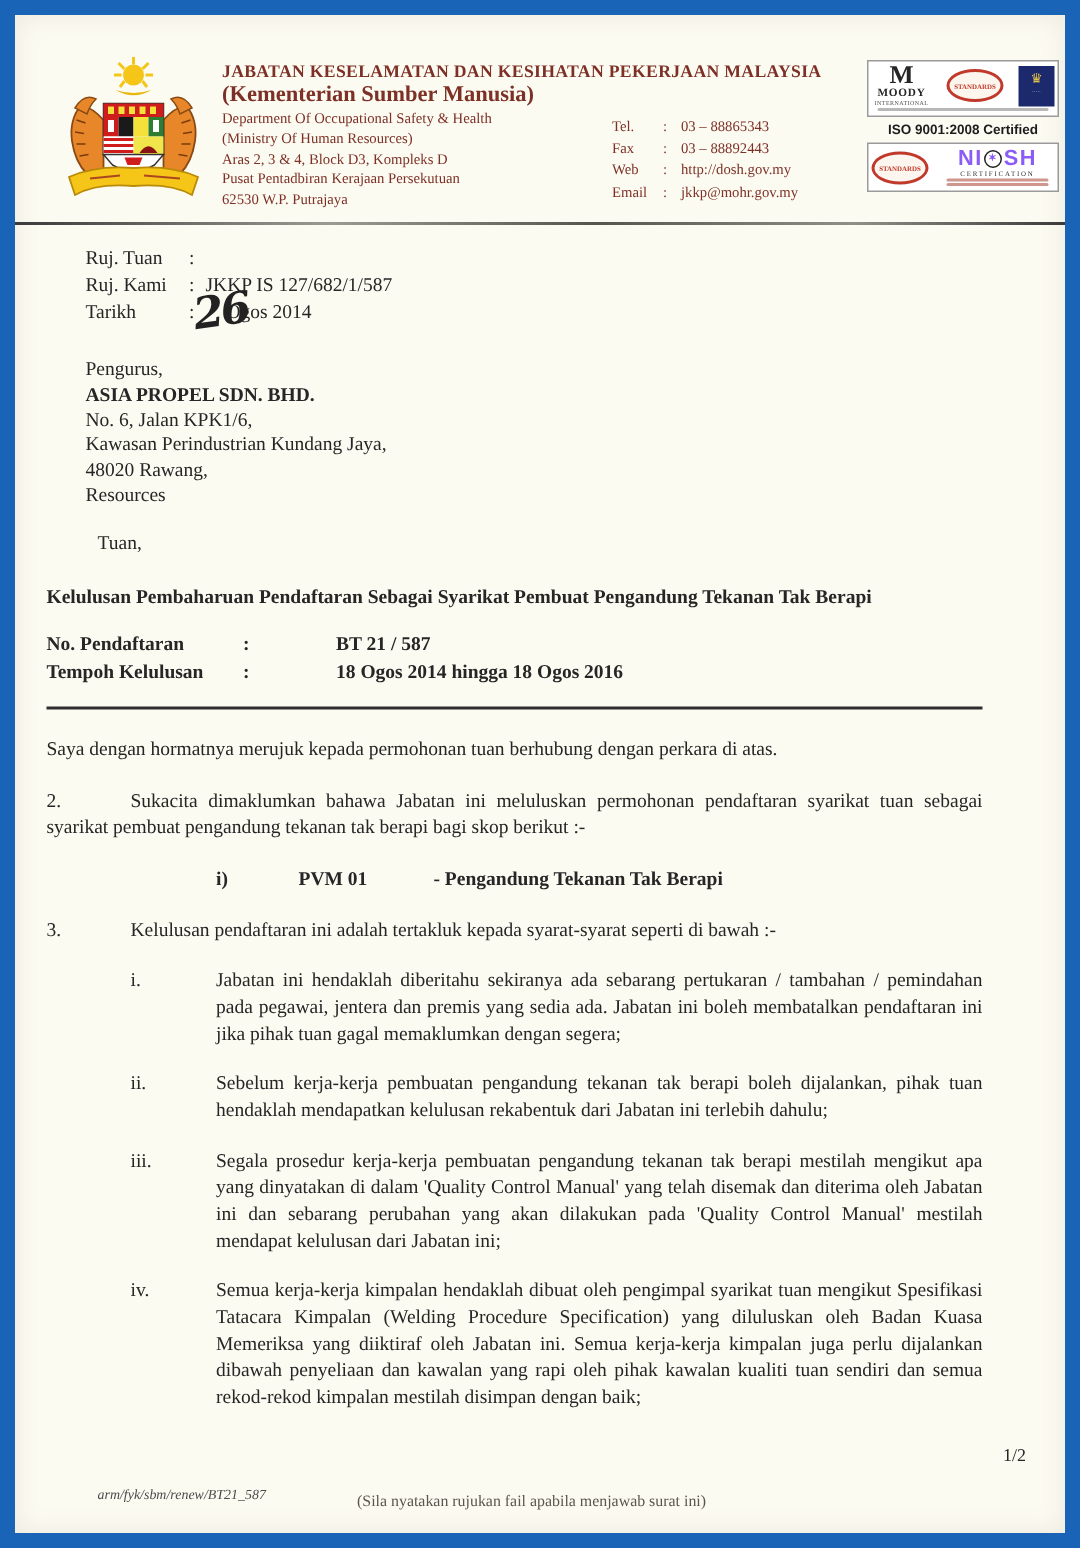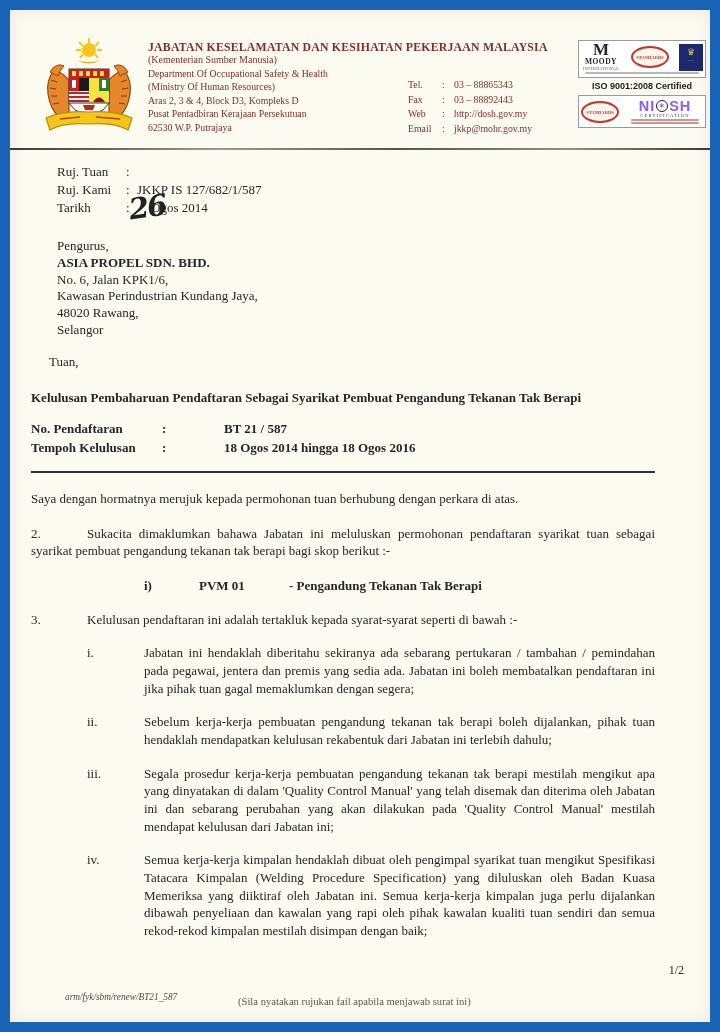"(Kementerian Sumber Manusia)" .lh-ministry { font-size: 10px -> 15px; font-weight: normal -> bold }
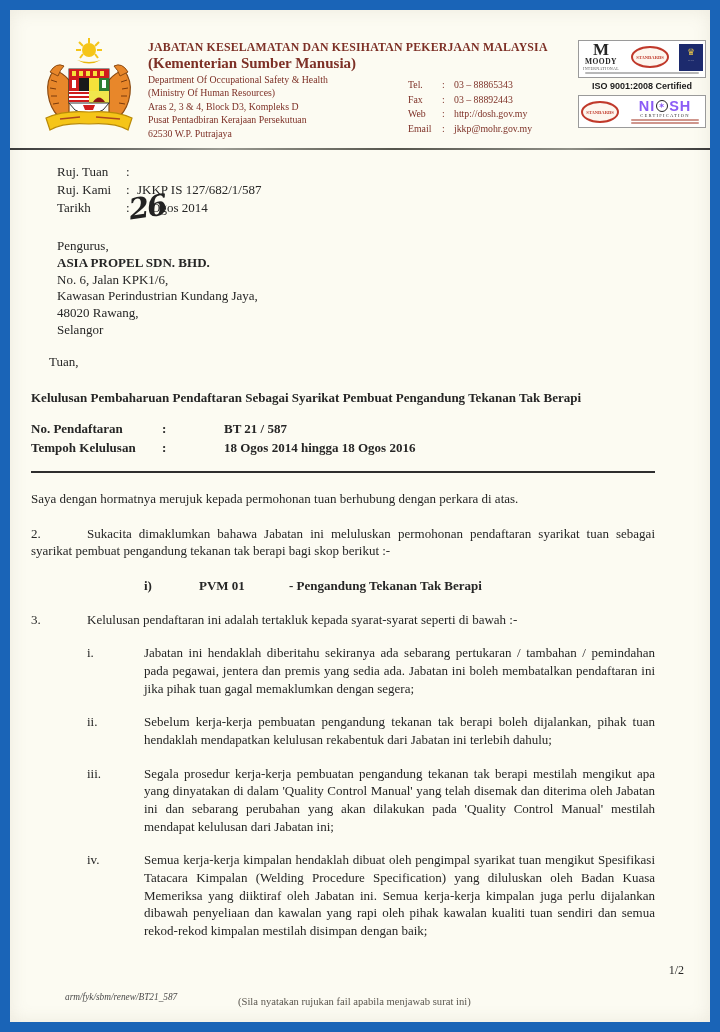"Selangor" div { text: Selangor -> Resources }
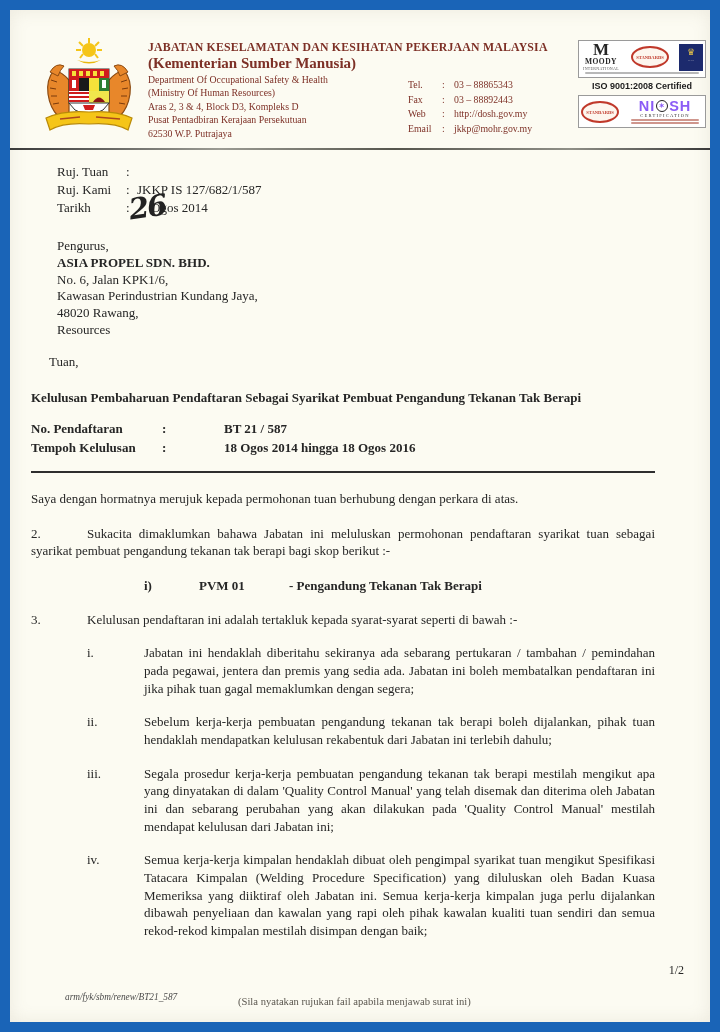"Tuan," .salutation { margin: 15px 0 0 18px -> 15px 0 0 34px }
